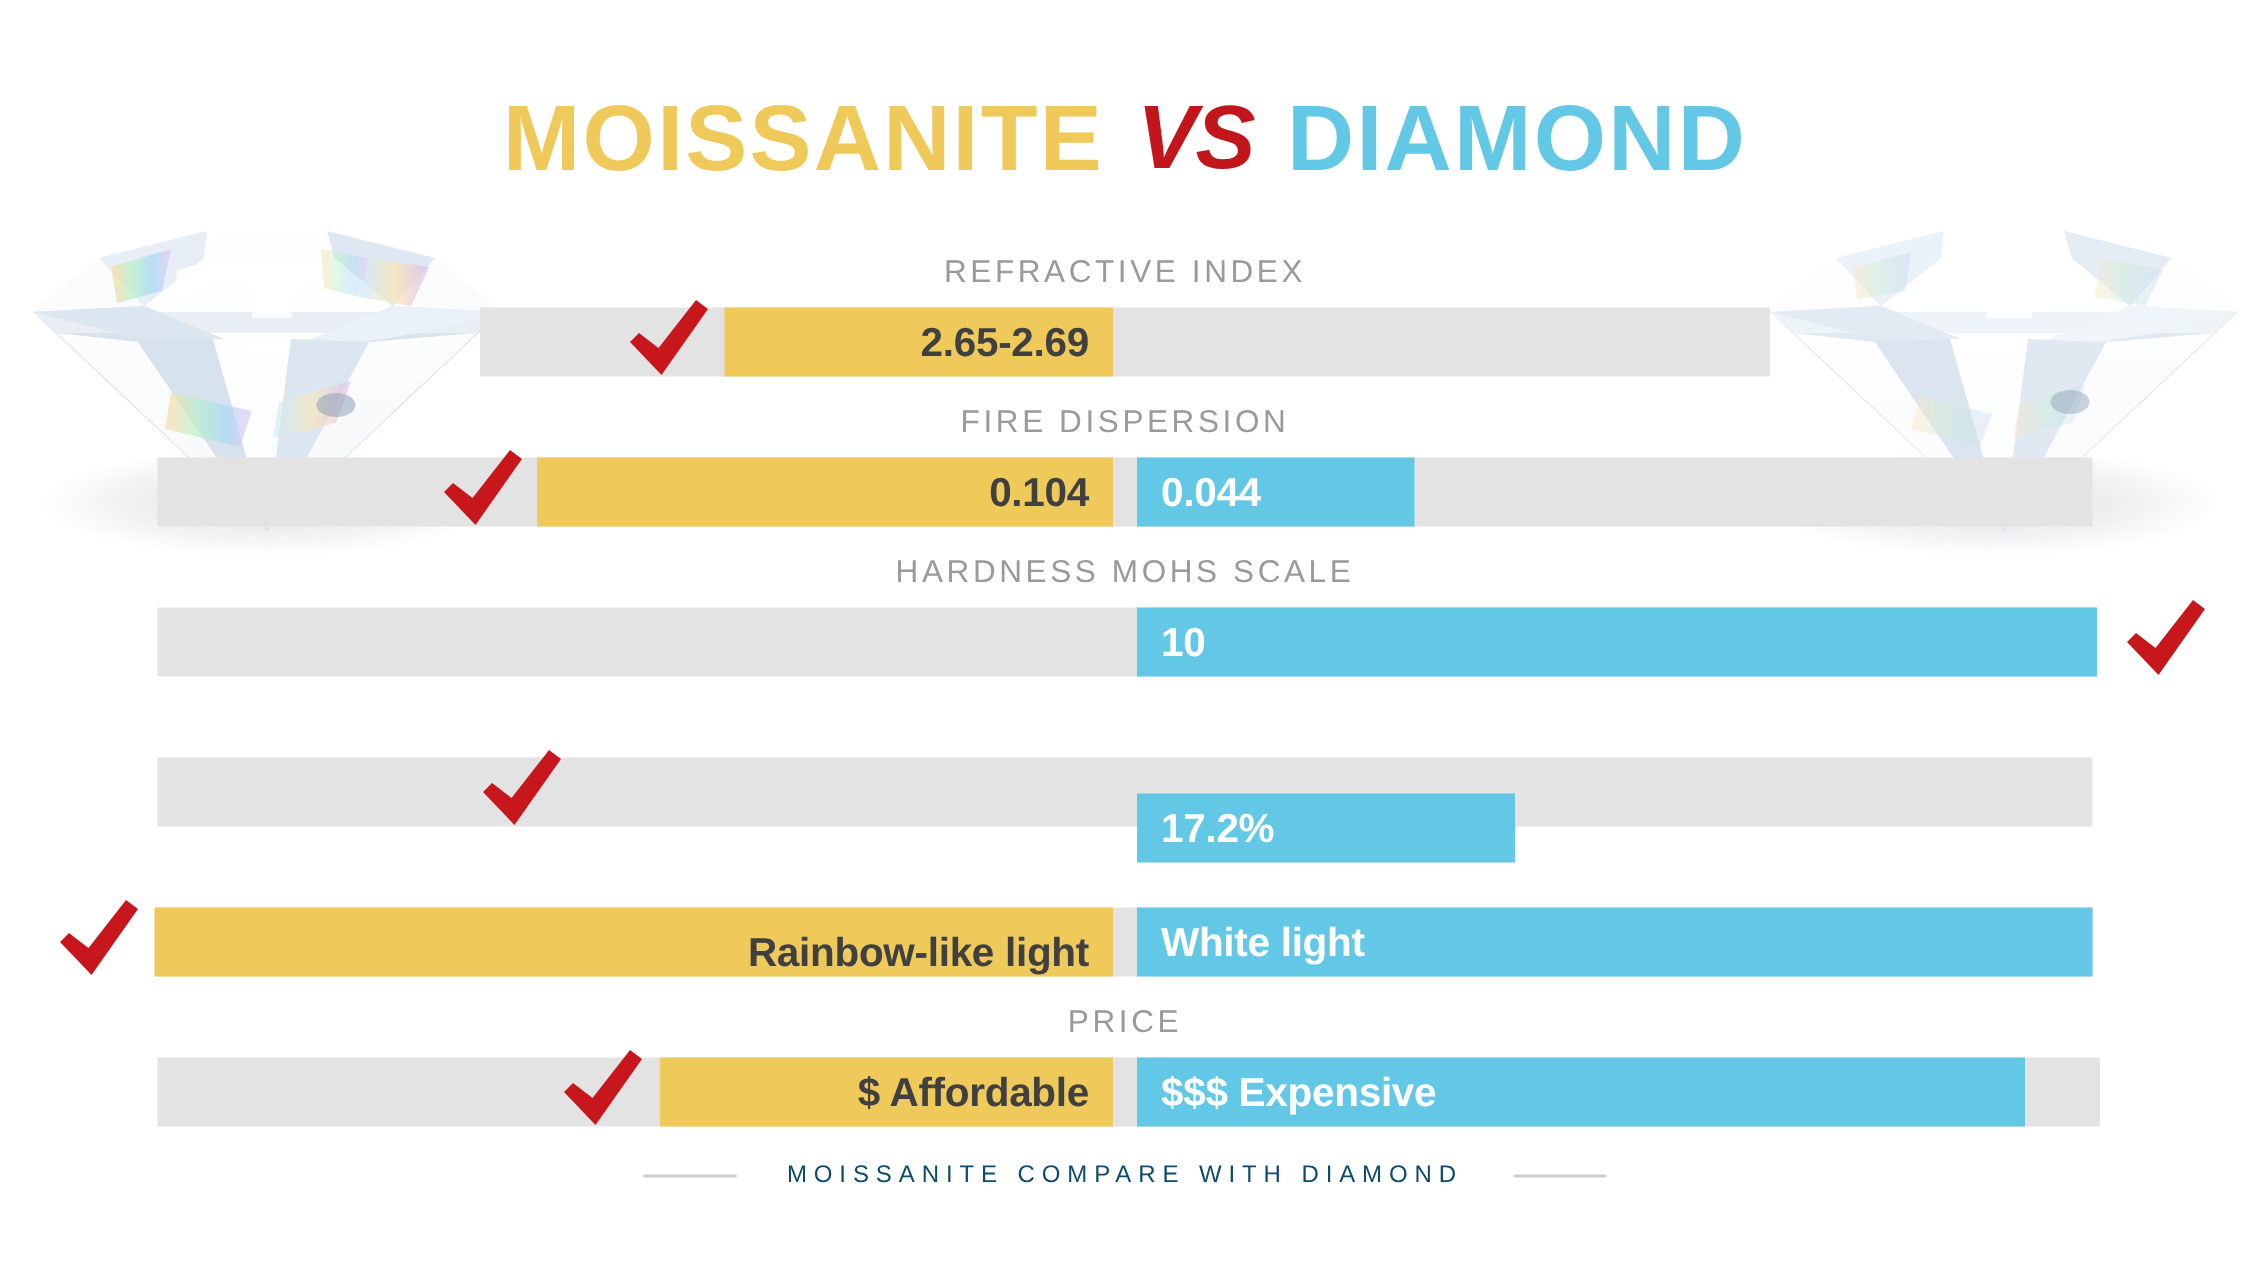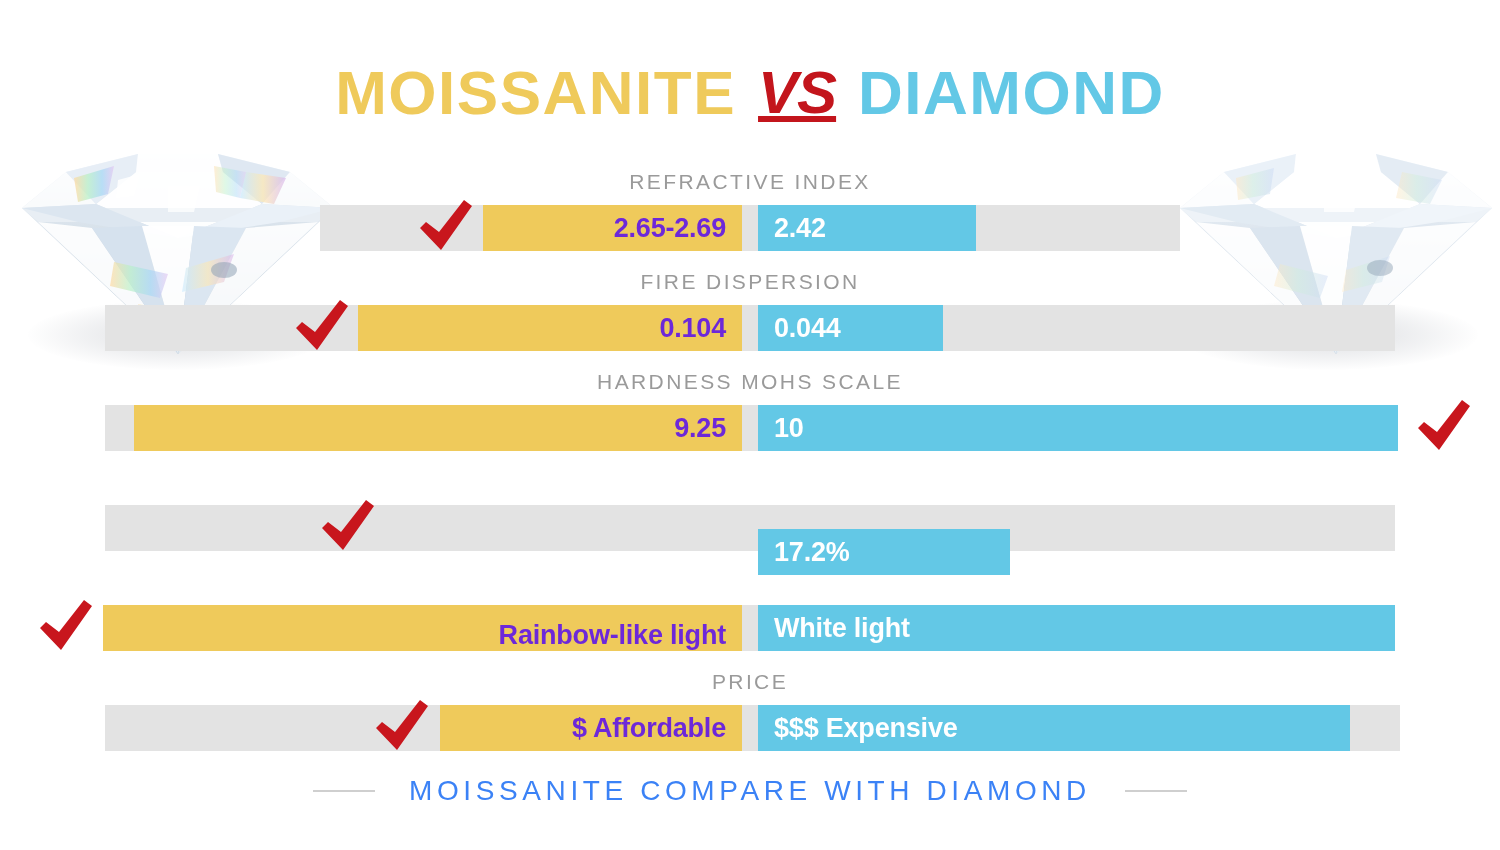"VS" .title-vs { text-decoration: underline -> none }
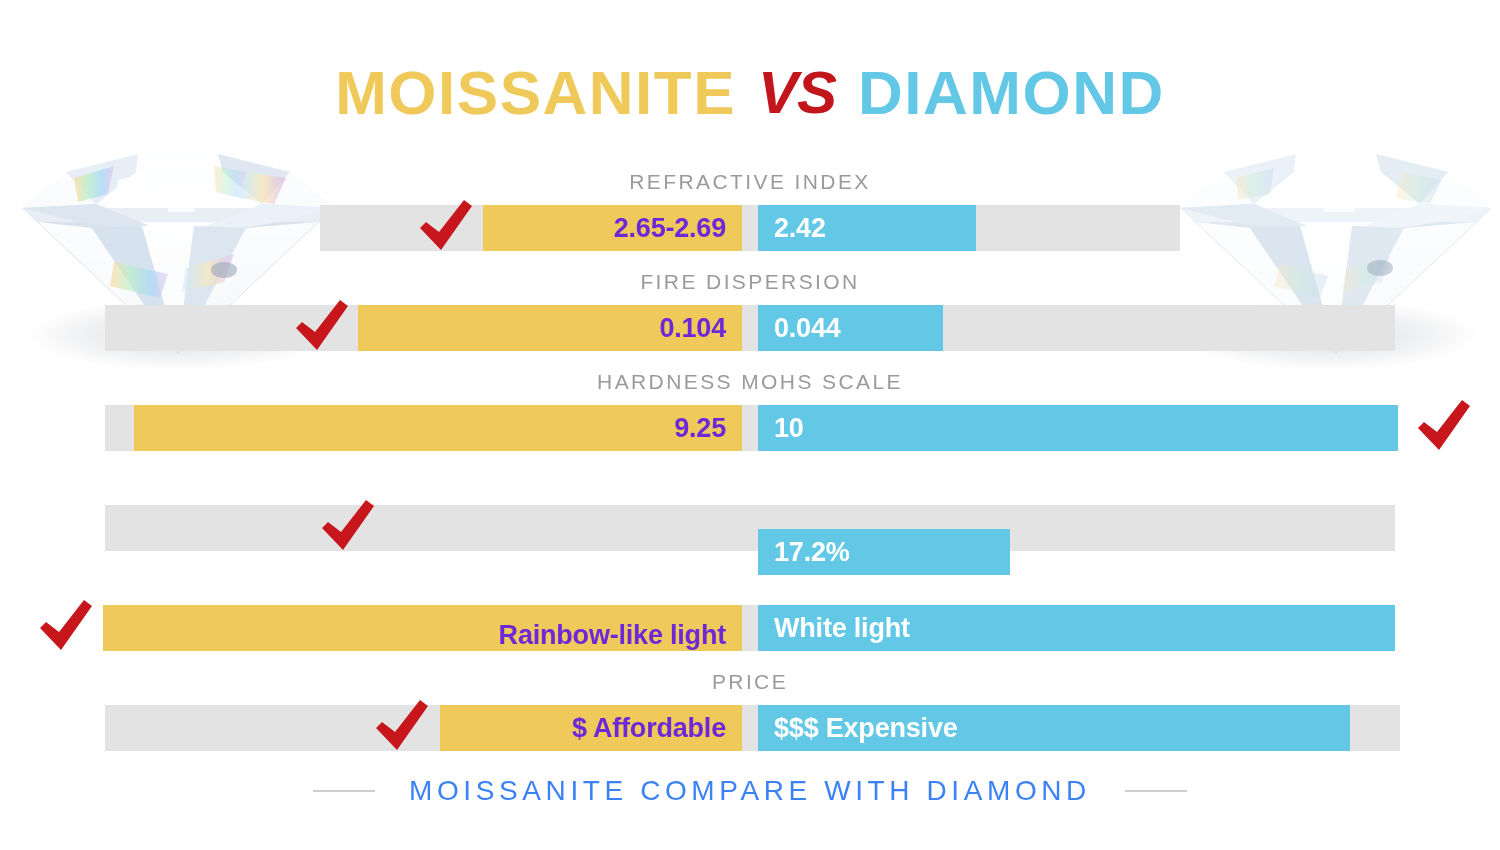"2.65-2.69" .bar-left .bar-value { color: #6d28d9 -> #404040 }
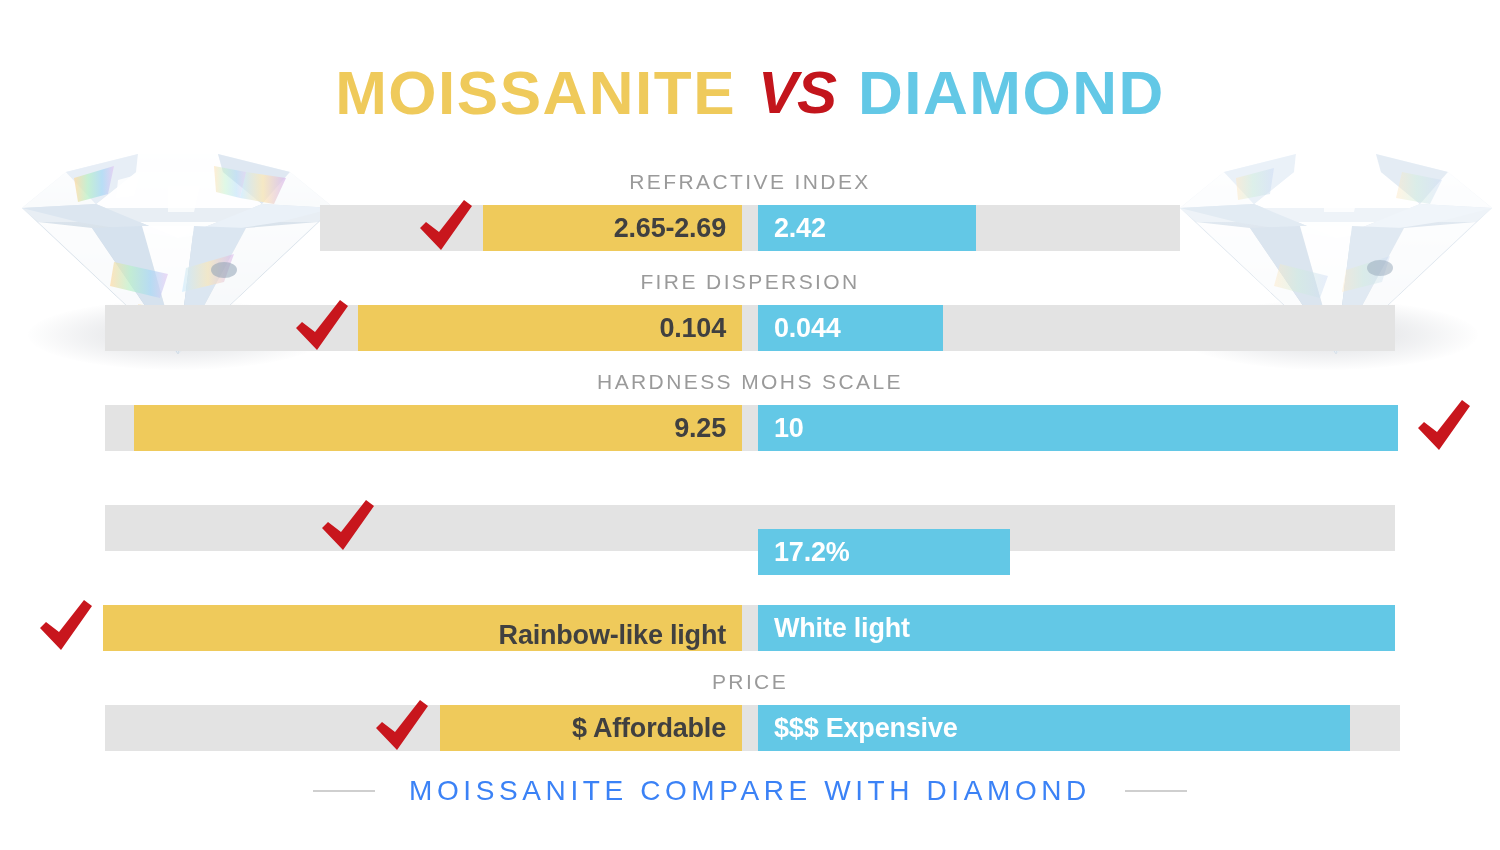"2.42" div.bar { html: <div> <span>2.42</span> </div> -> none }
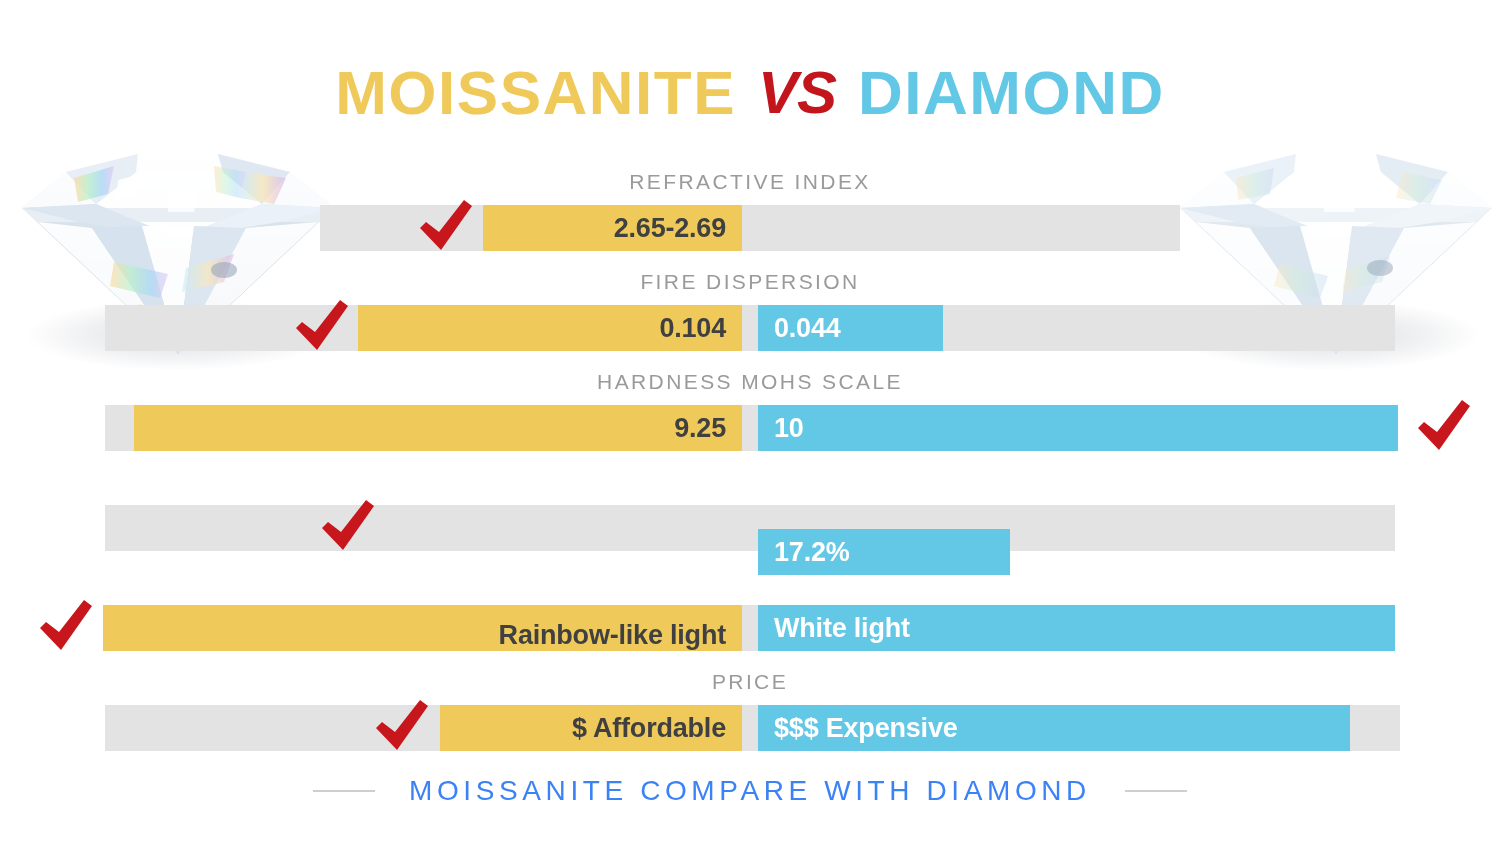"9.25" div.bar { html: <div> <span>9.25</span> </div> -> none }
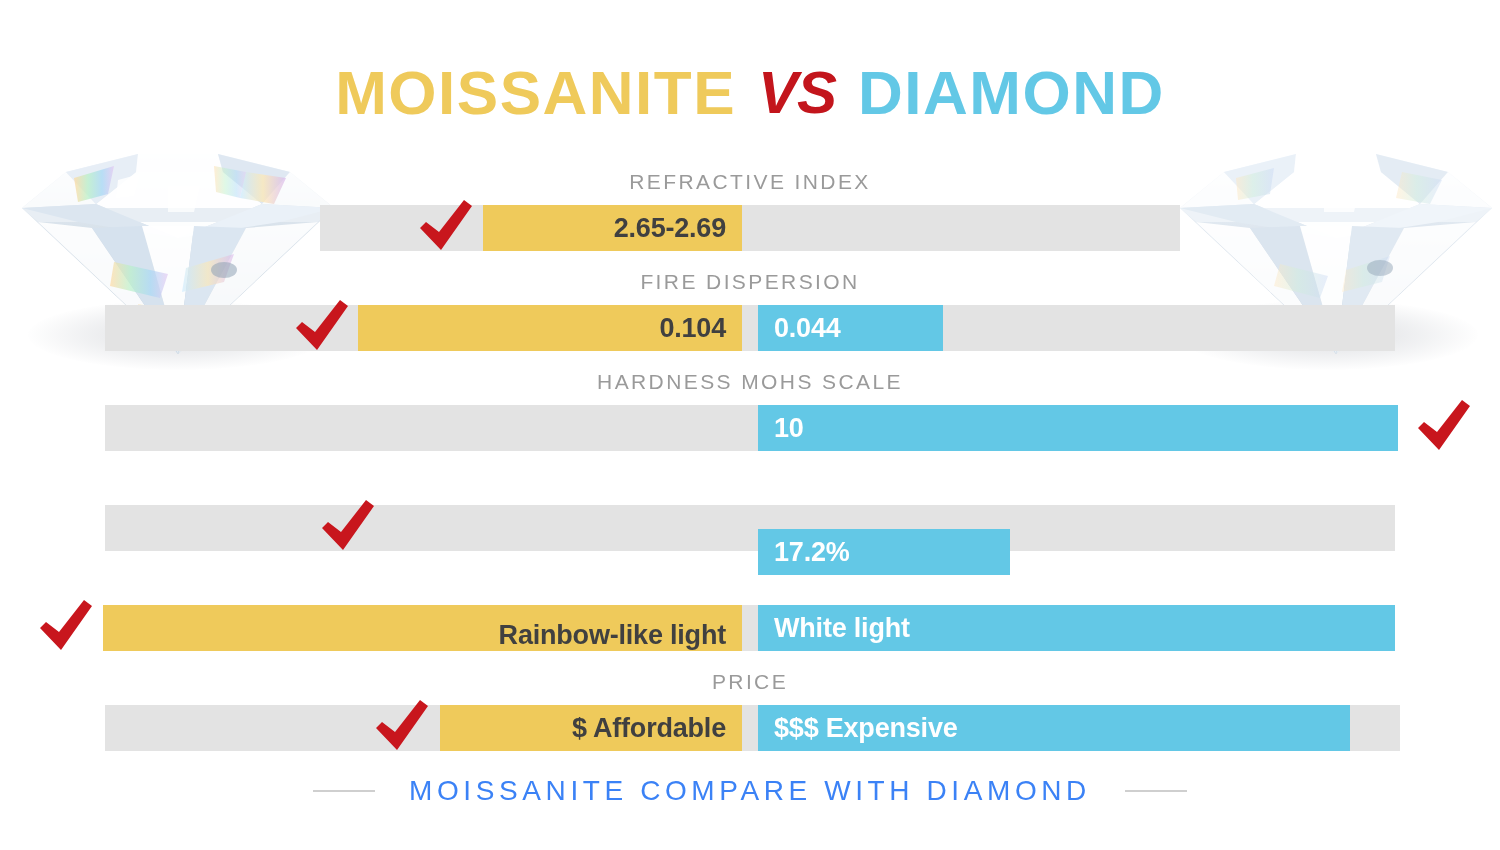"MOISSANITE COMPARE WITH DIAMOND" .footer-text { color: #3b82f6 -> #0c4a6e; font-size: 28px -> 16px }
